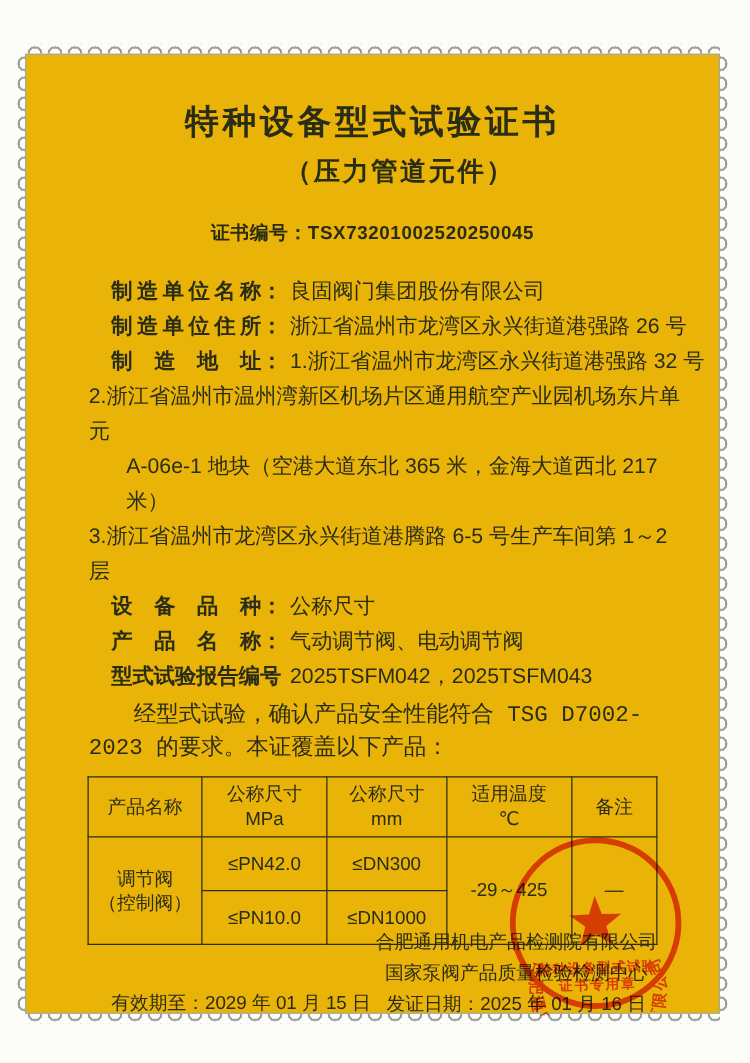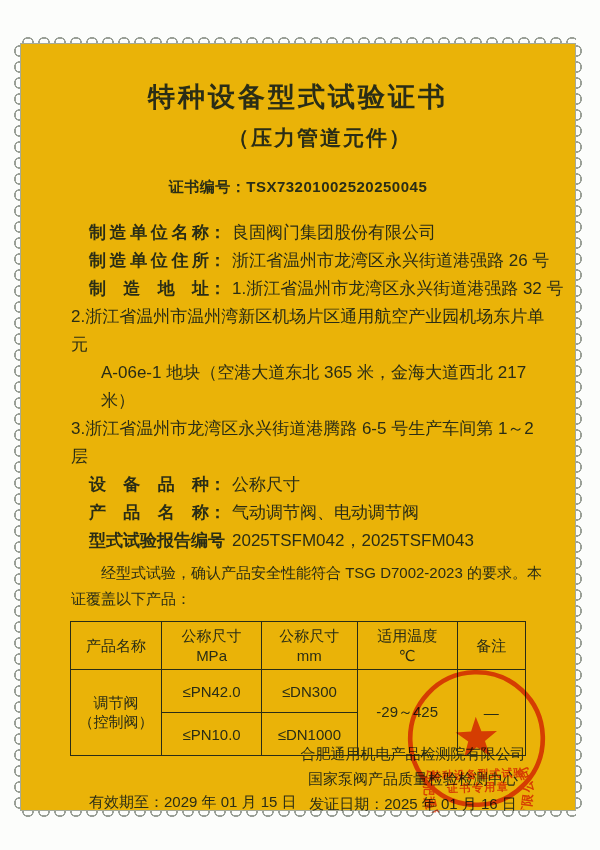"经型式试验，确认产品安全性能符合 TSG D7002-2023" .statement { font-family: none -> Liberation Mono, monospace; font-size: 15px -> 18px }
